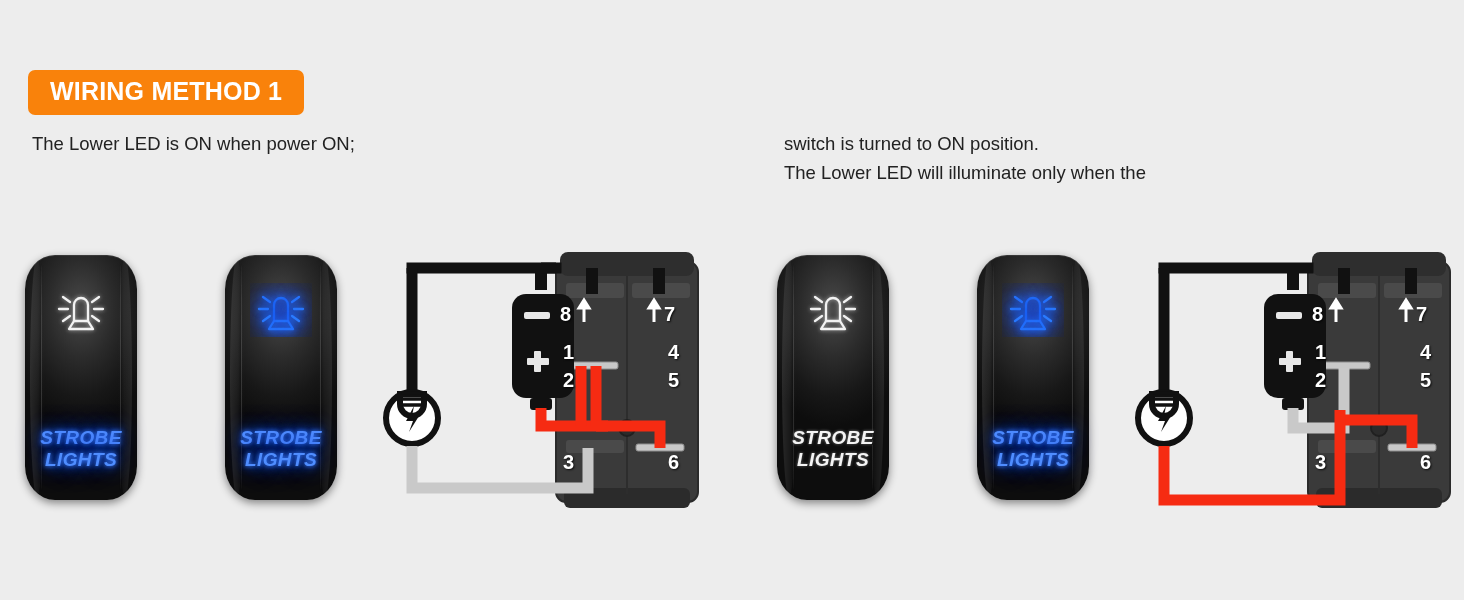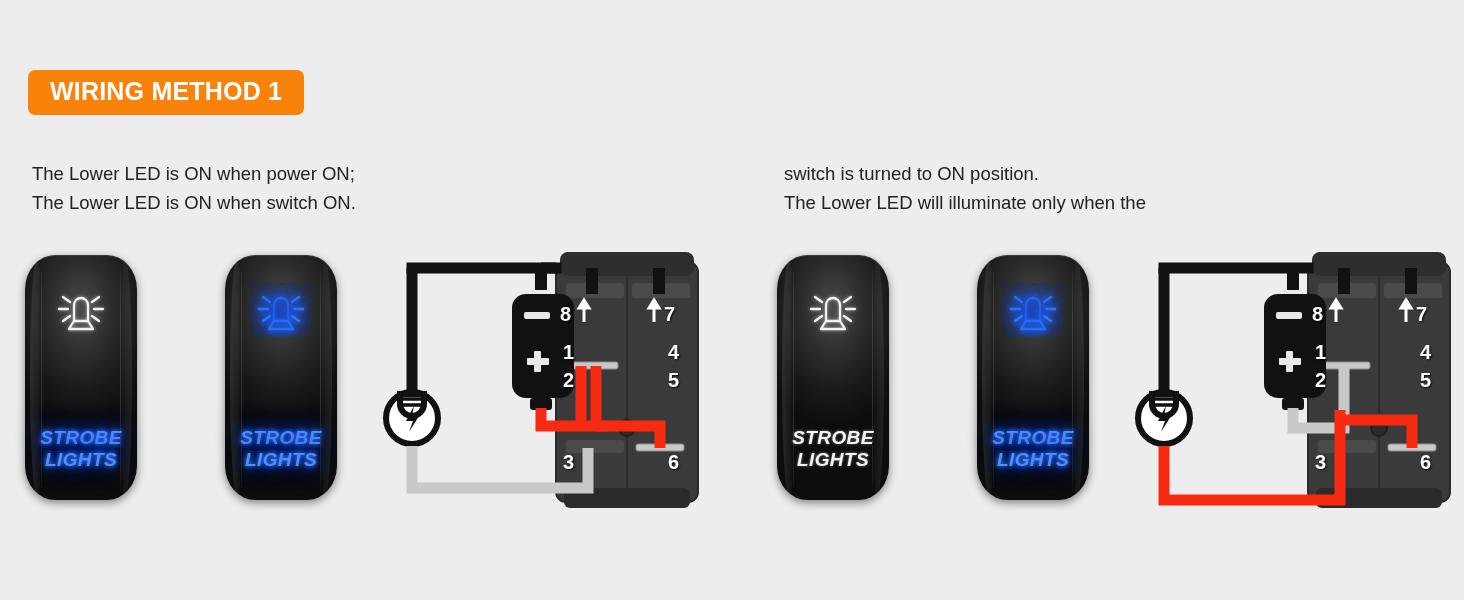"The Lower LED is ON" .desc { top: 160px -> 130px }
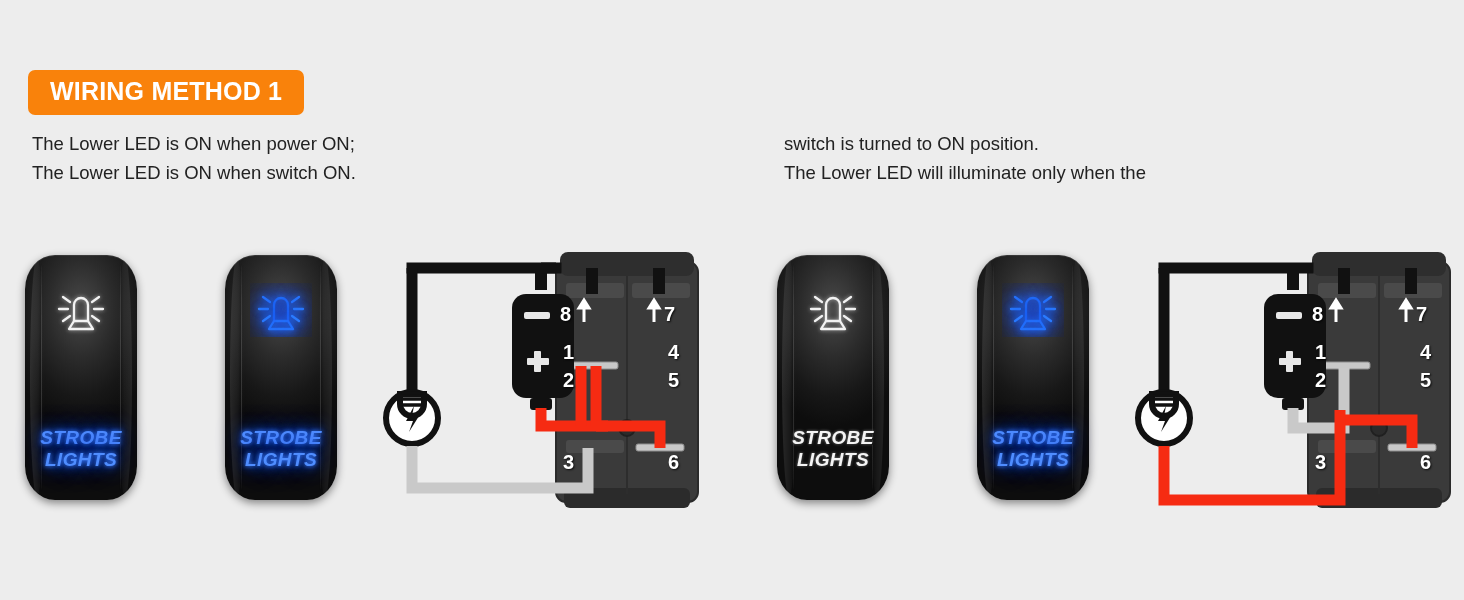"The Lower LED is ON when switch" div { html: <div>The Lower LED is ON when switch ON.</div> -> none }
